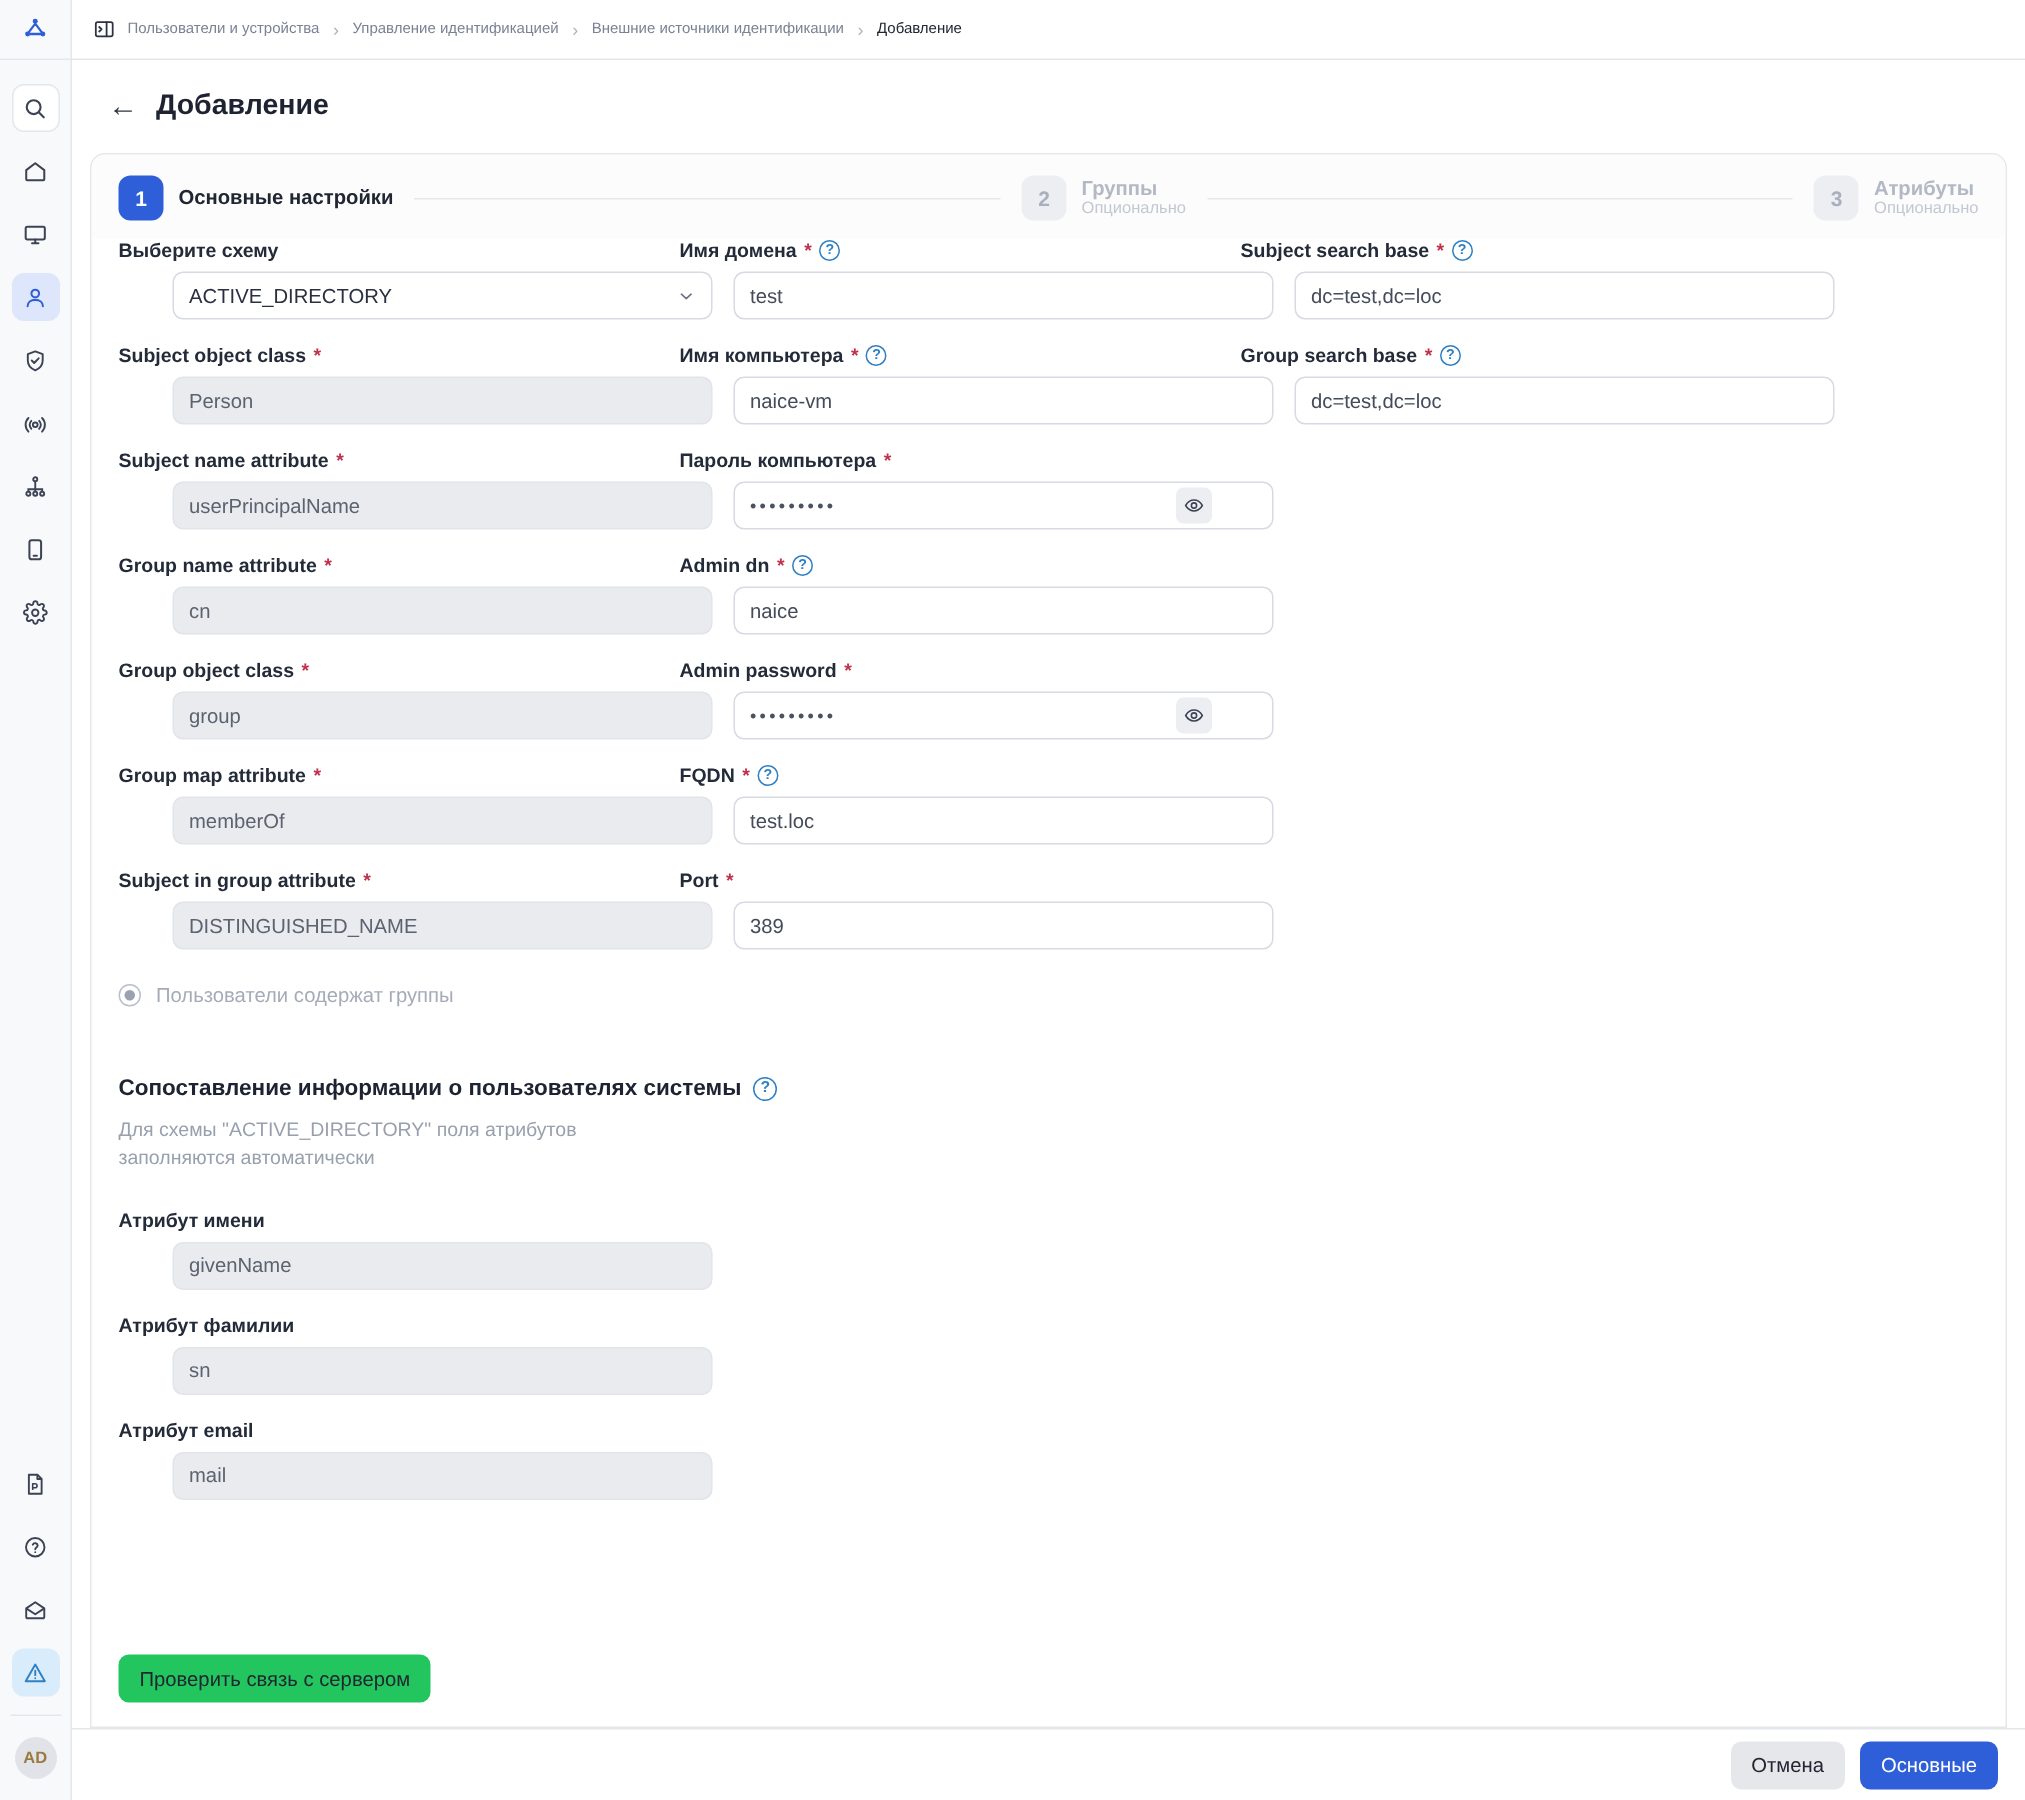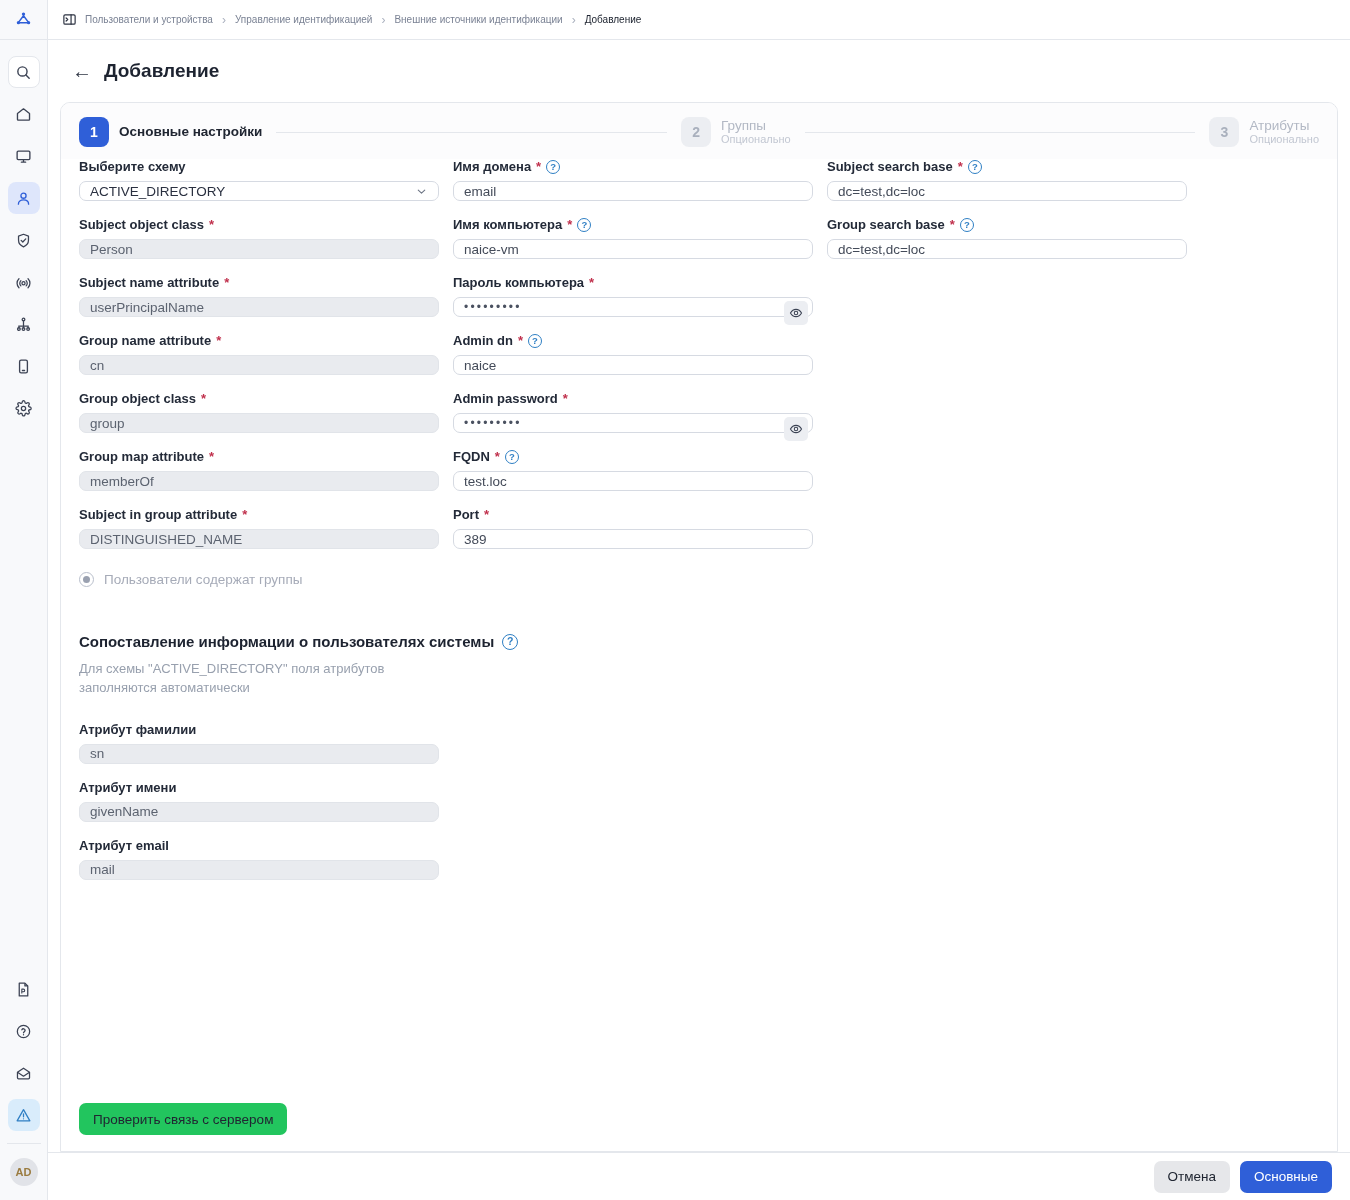"Группы" .step-label.idle { font-weight: 400 -> 700 }
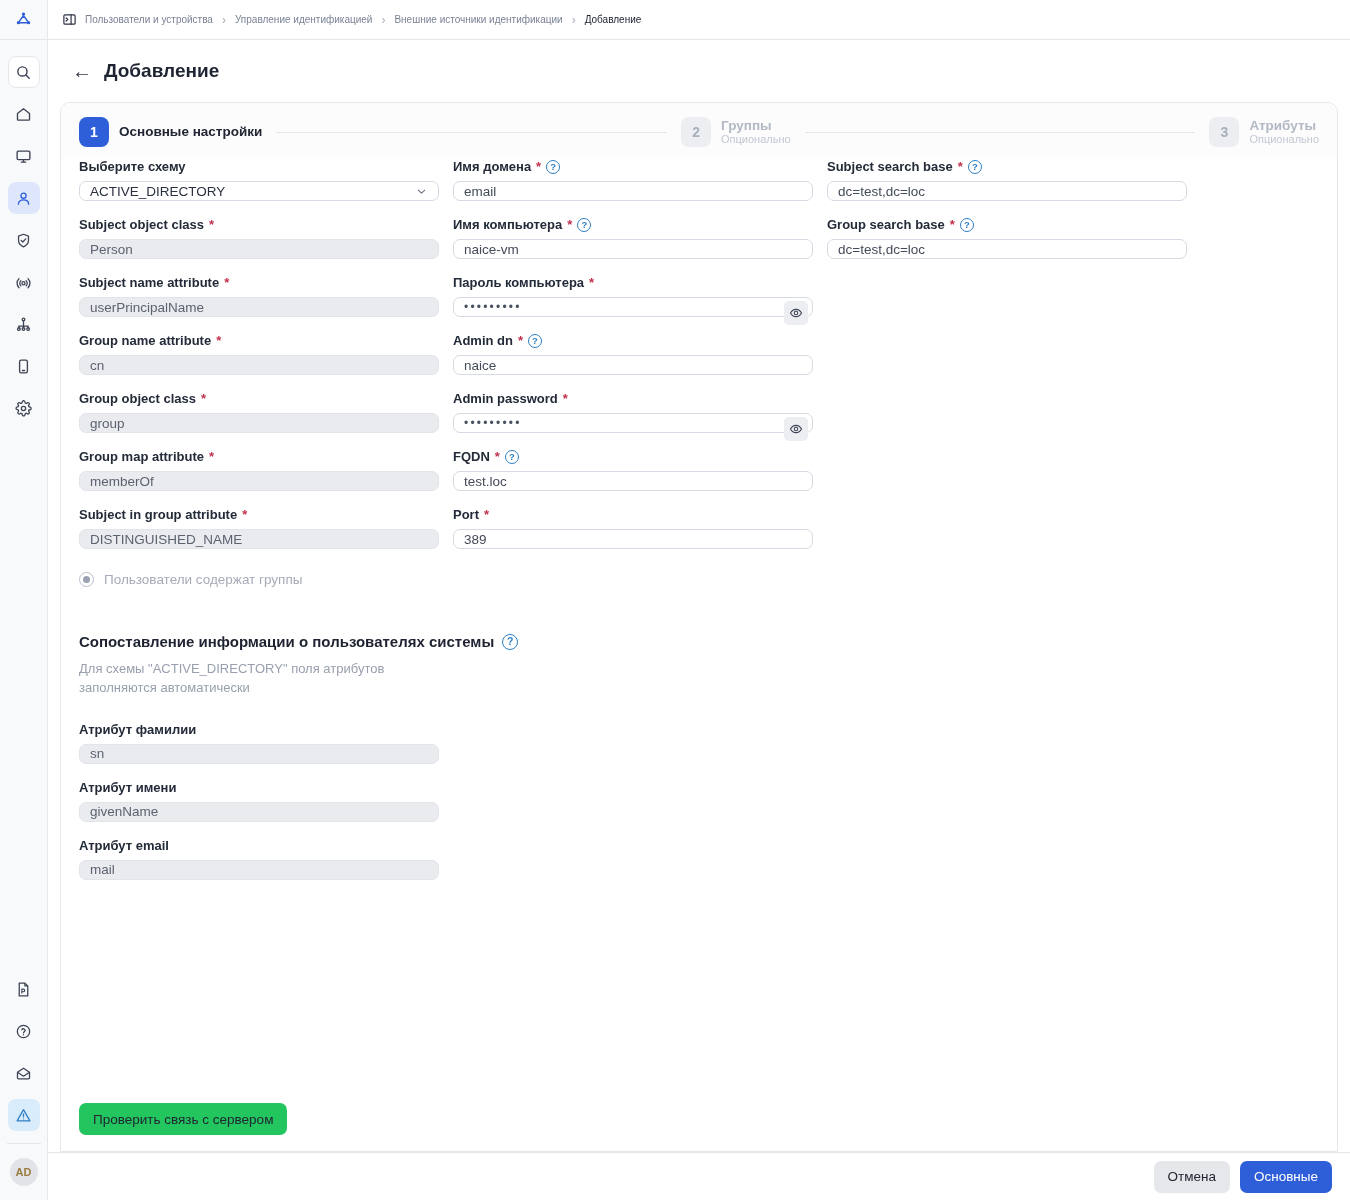"ACTIVE_DIRECTORY" .inp { height: 20px -> 32px; margin-left: none -> 36px }
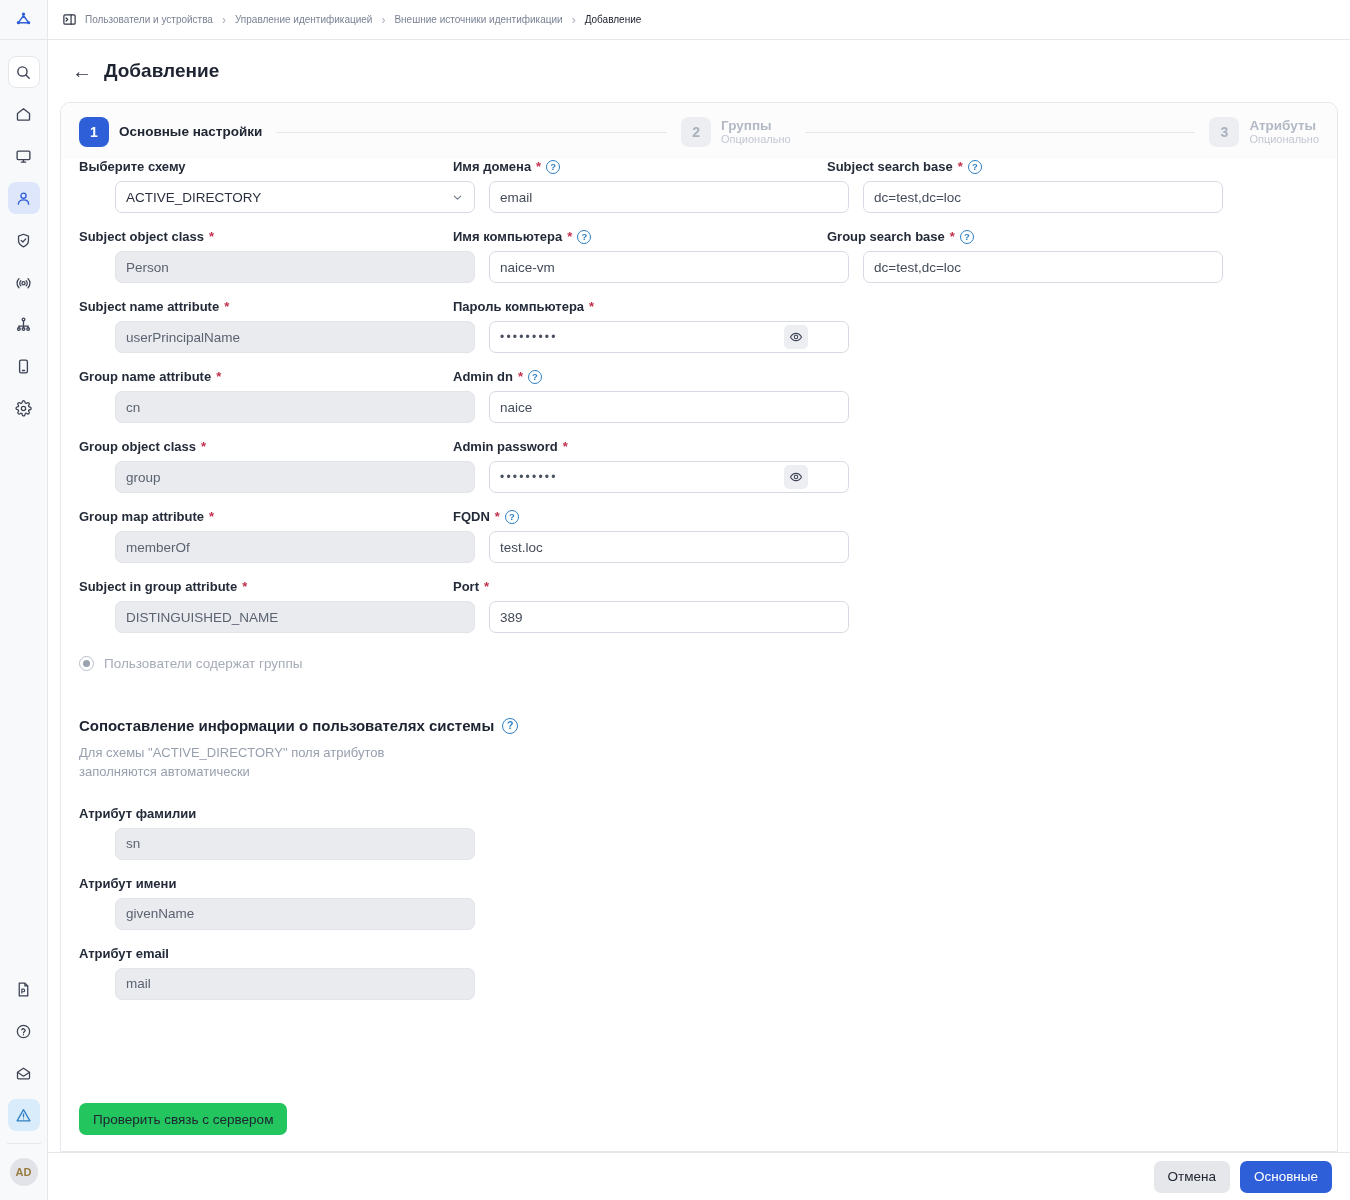"email" span { text: email -> test }
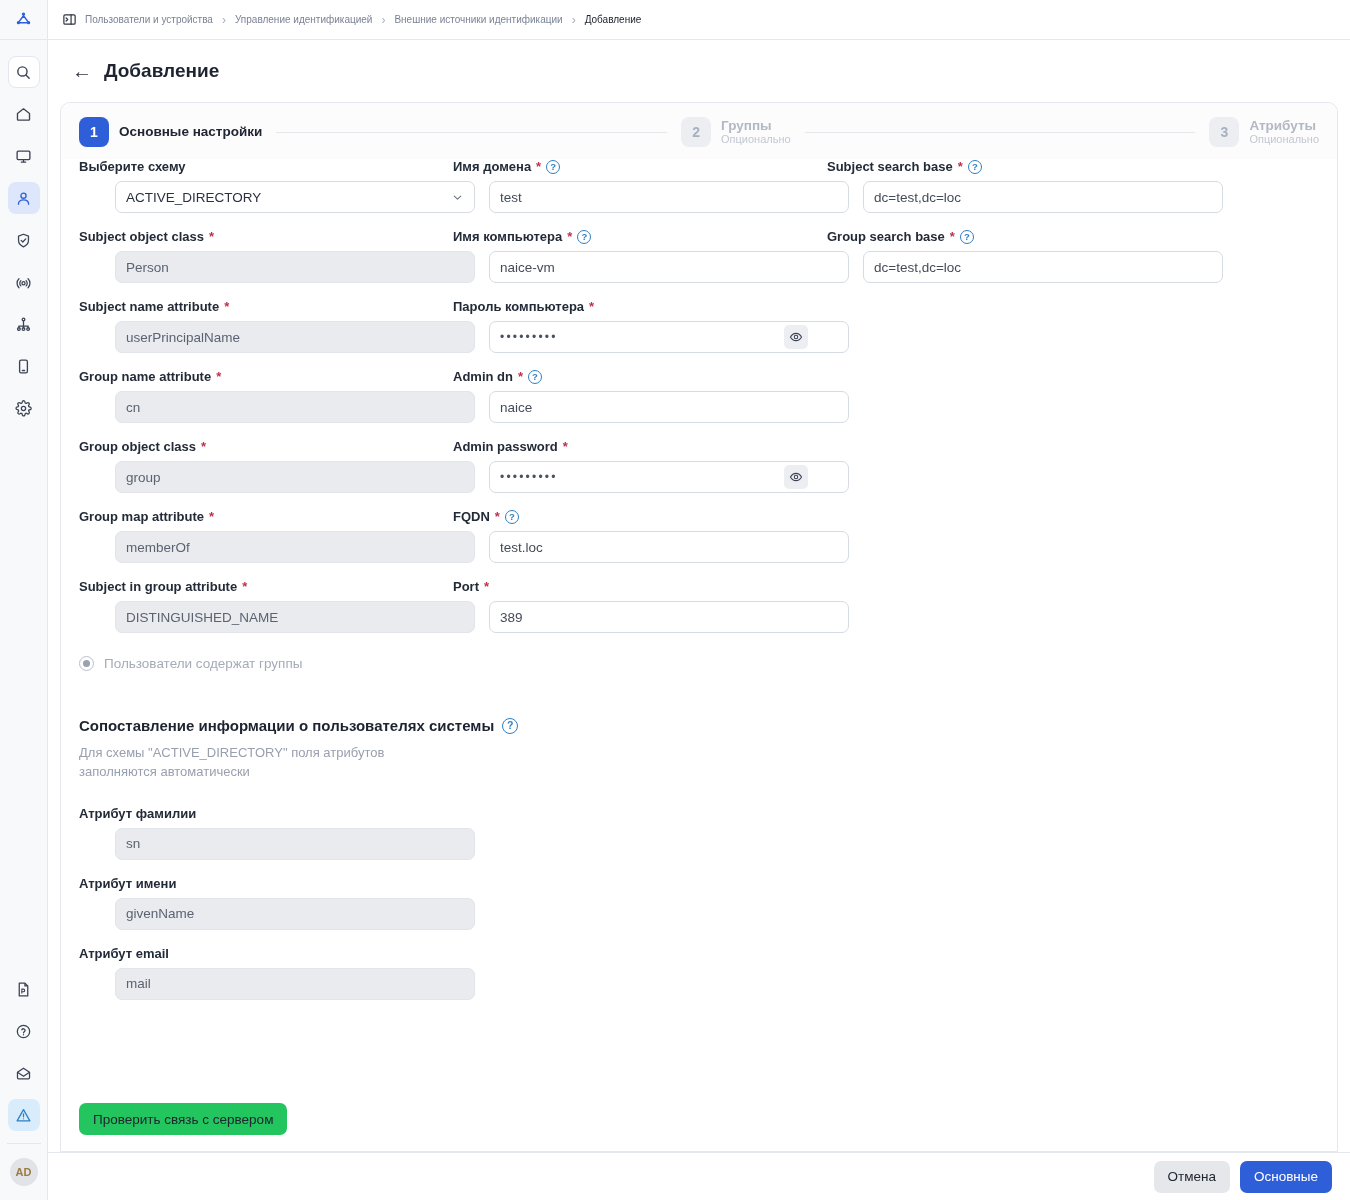"Атрибут фамилии" div.field { order: before "Атрибут имени" -> after "Атрибут имени" }
